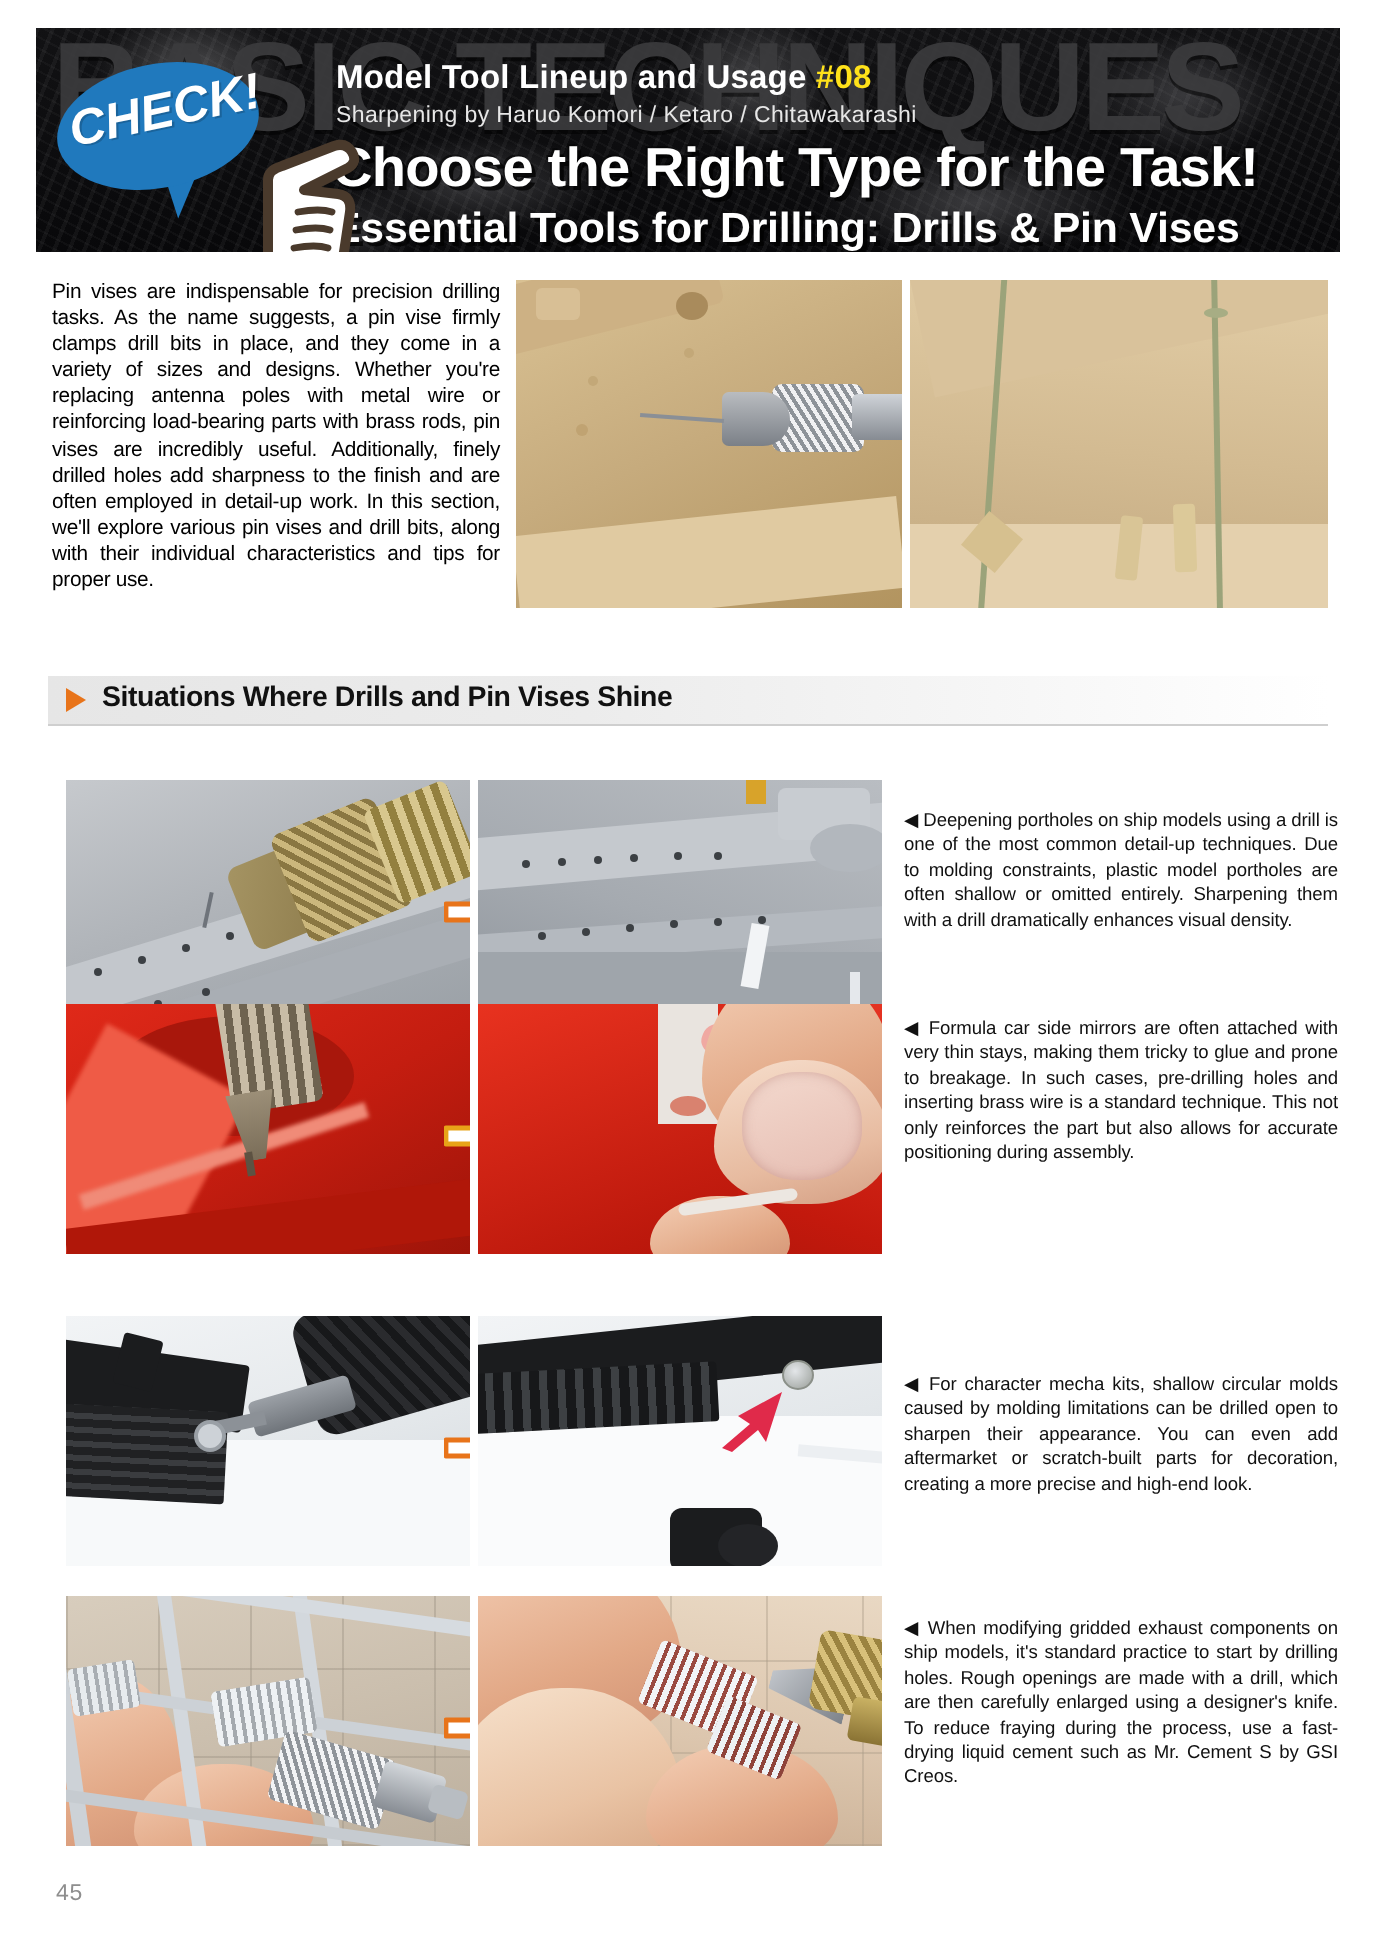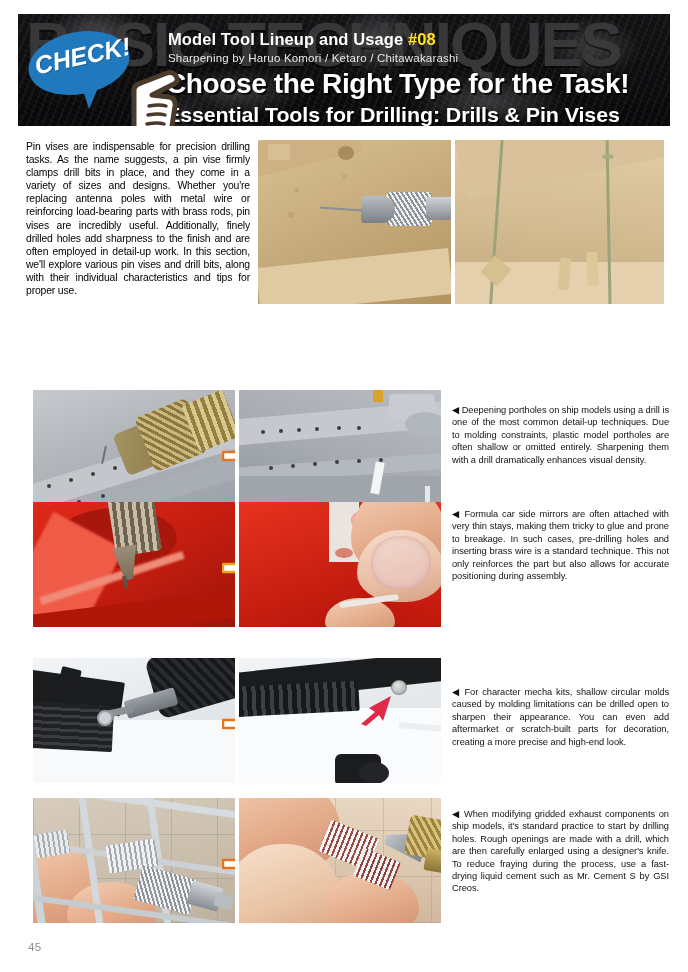"Situations Where Drills and Pin" div.sec { html: none -> <div> <div></div> <div>Situations Where Drills and Pin Vises Shine</div> </div> }
